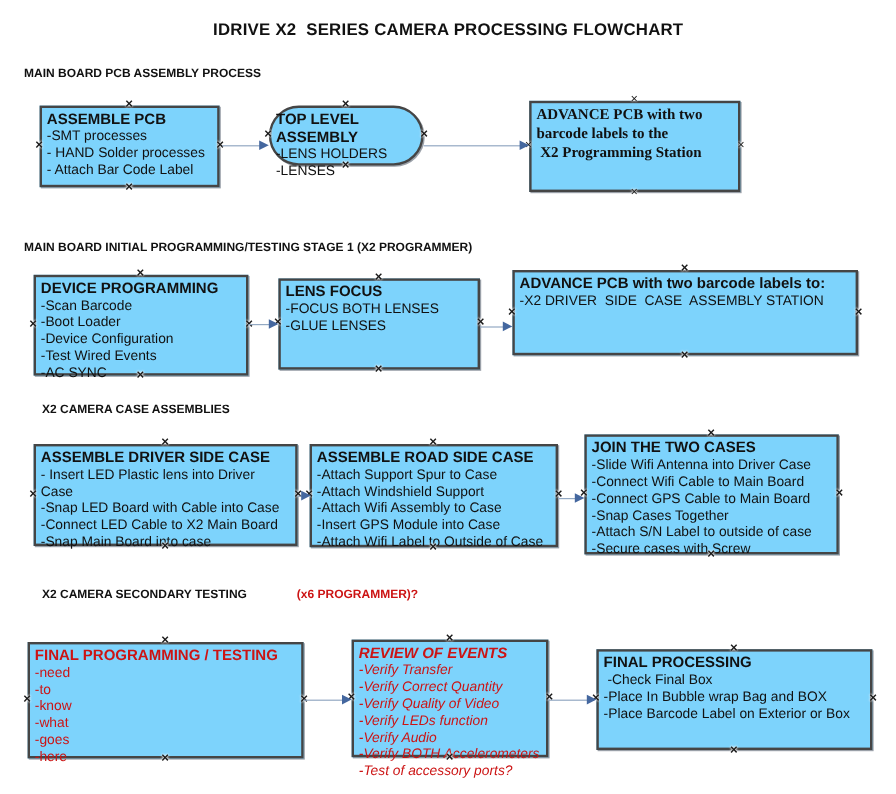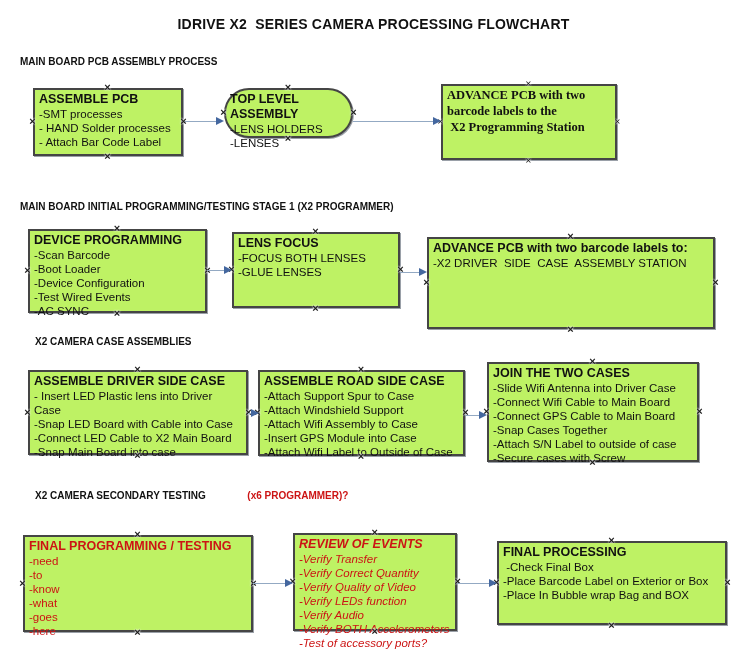"ASSEMBLE PCB" .fbox { background: #bef264 -> #7dd3fc }
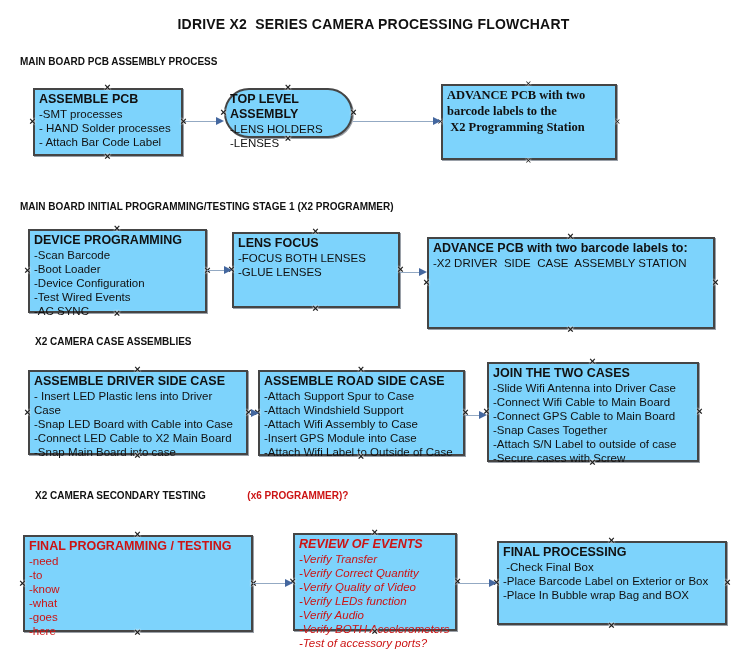"ADVANCE PCB with two barcode" #b23 { height: 92px -> 71px; top: 237px -> 225px }
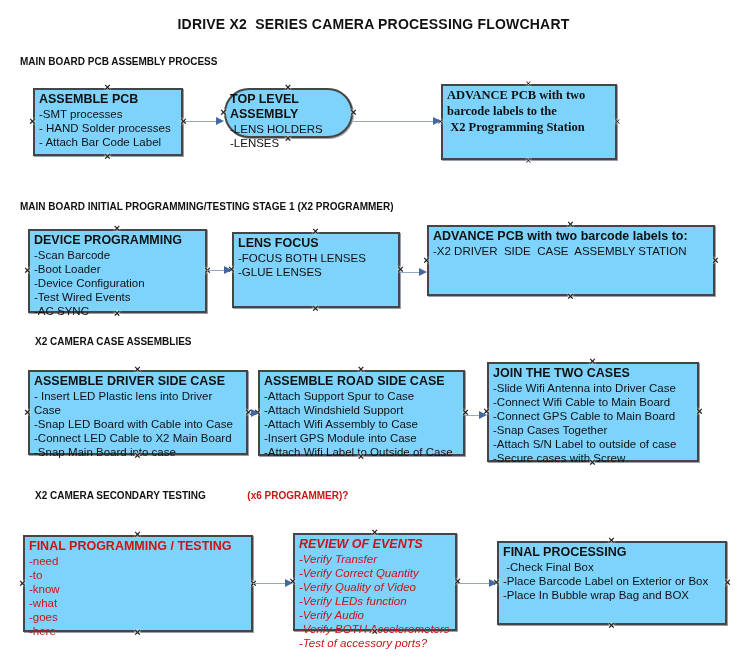"-Place Barcode Label on Exterior" div.line { order: before "-Place In Bubble wrap Bag" -> after "-Place In Bubble wrap Bag" }
